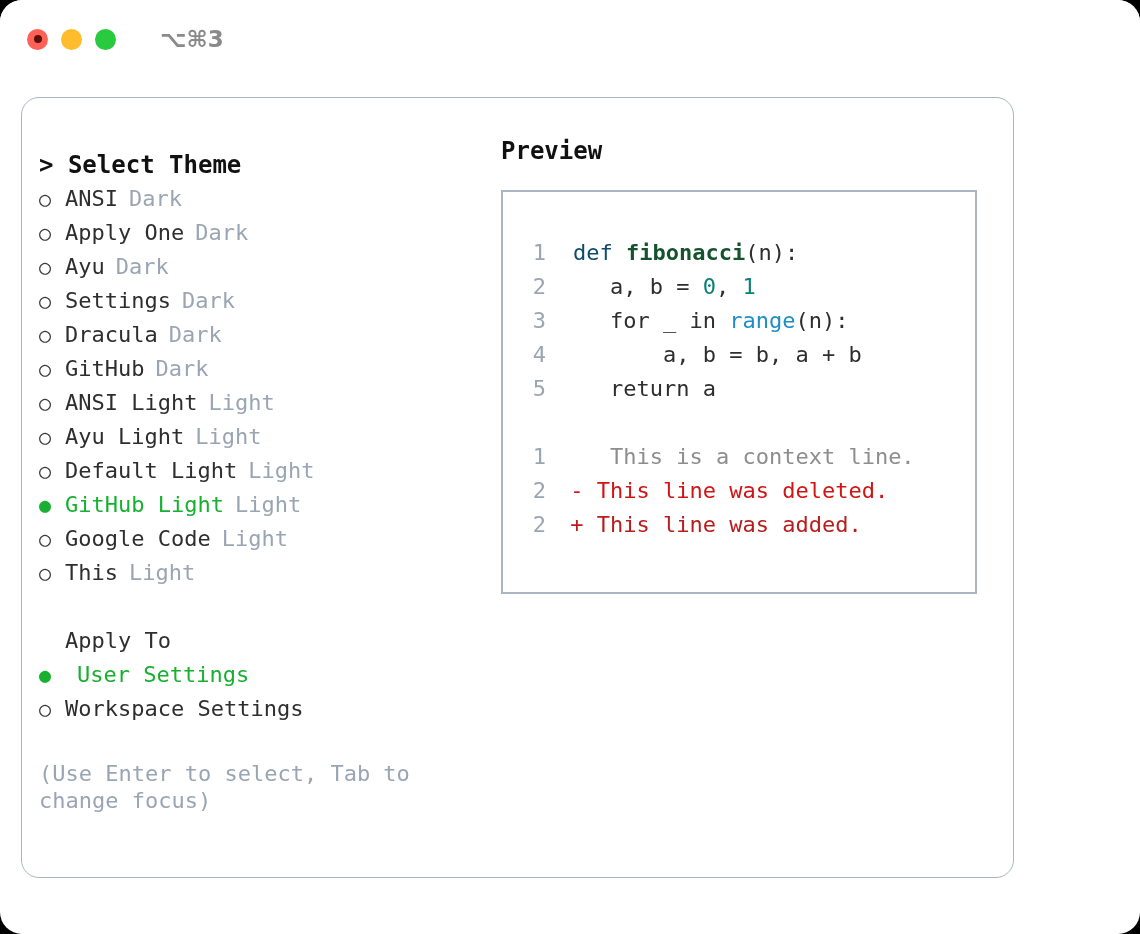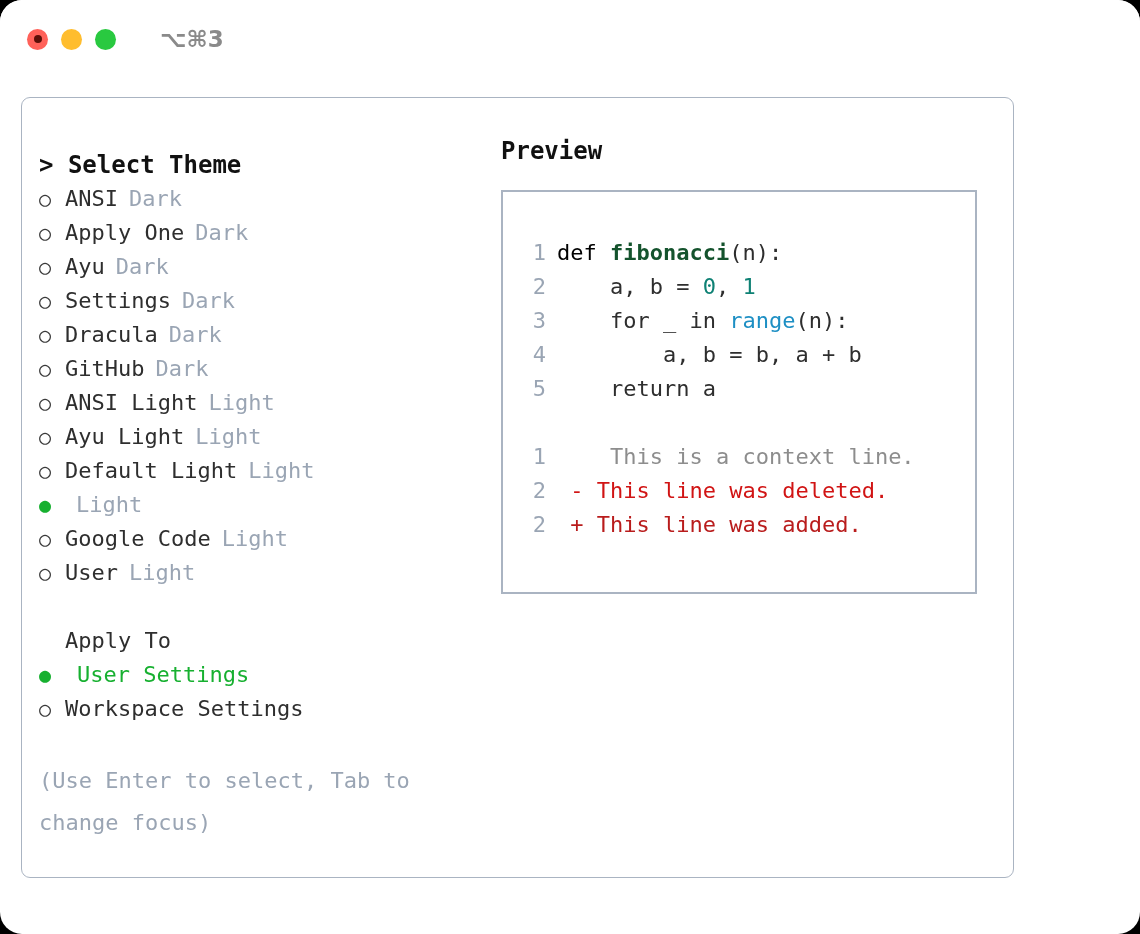"> Select Theme" .panel { border-radius: 9px -> 18px }
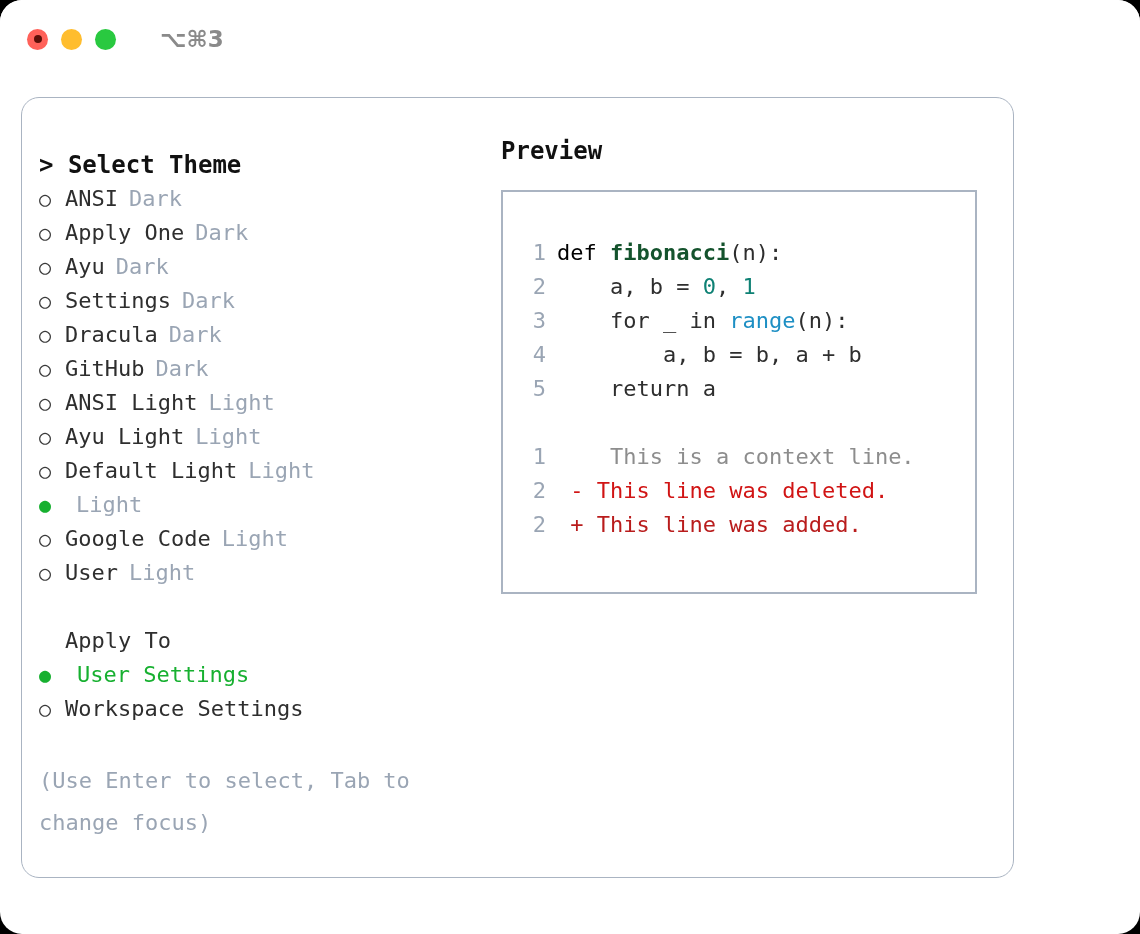"def" .tok-def { color: #000000 -> #0c4a6e; margin-left: none -> 16px }
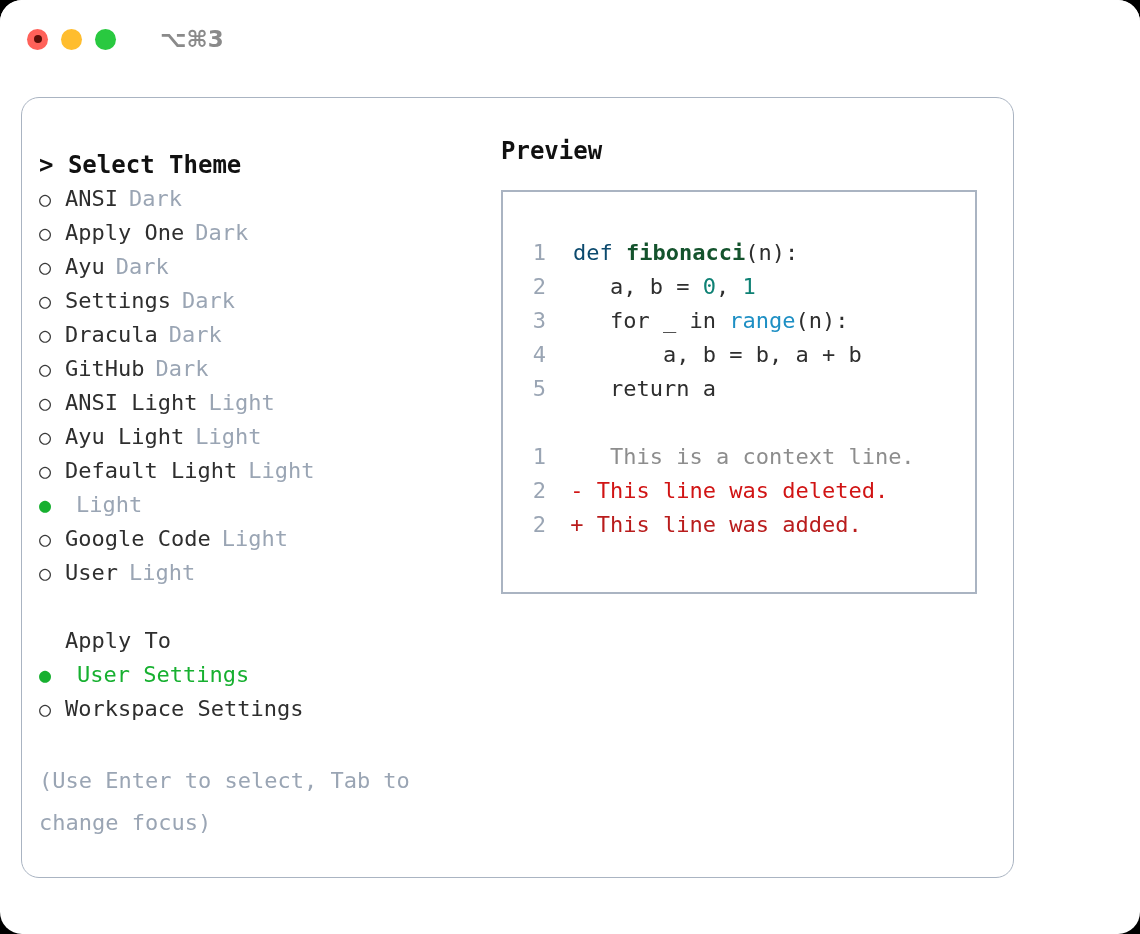"GitHub Light" span.theme-name { html: none -> <span>GitHub Light</span> }
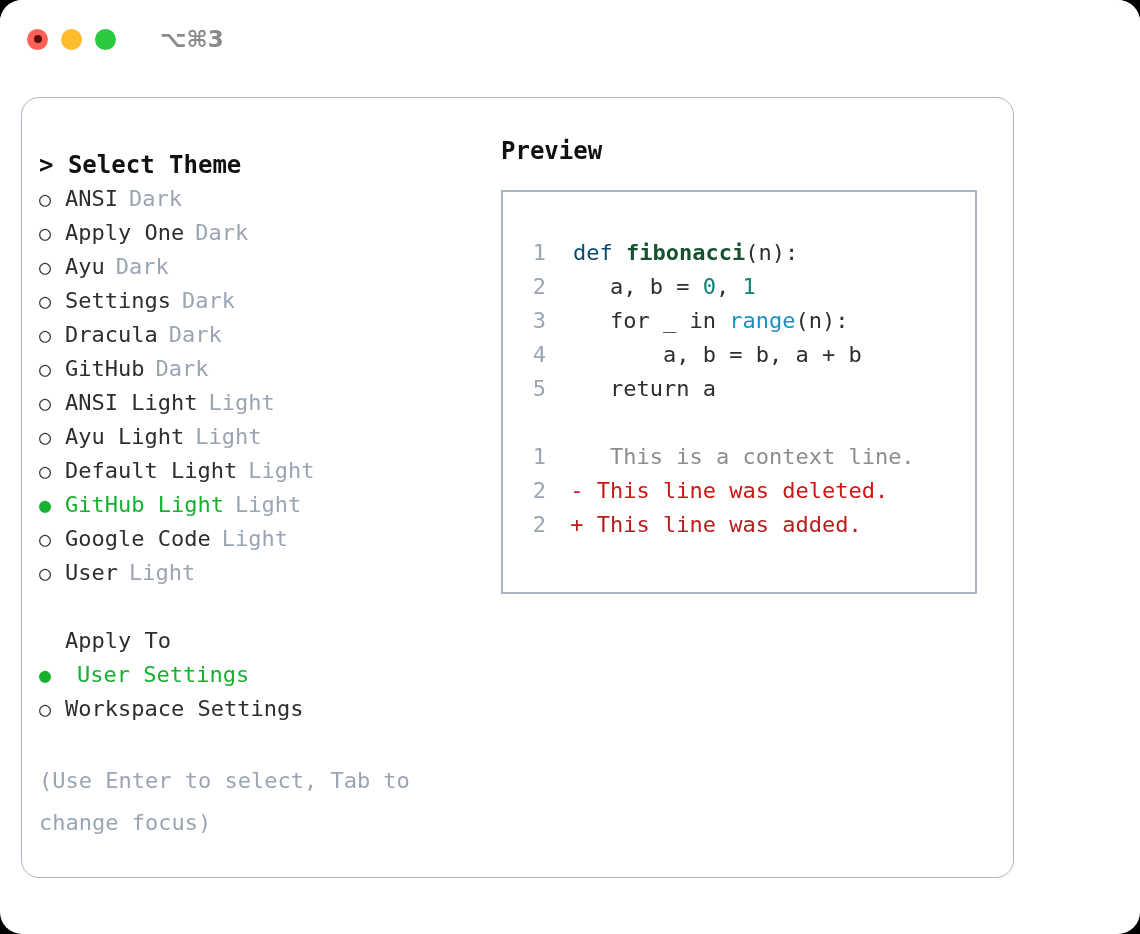"User" span.theme-name { text: User -> This }
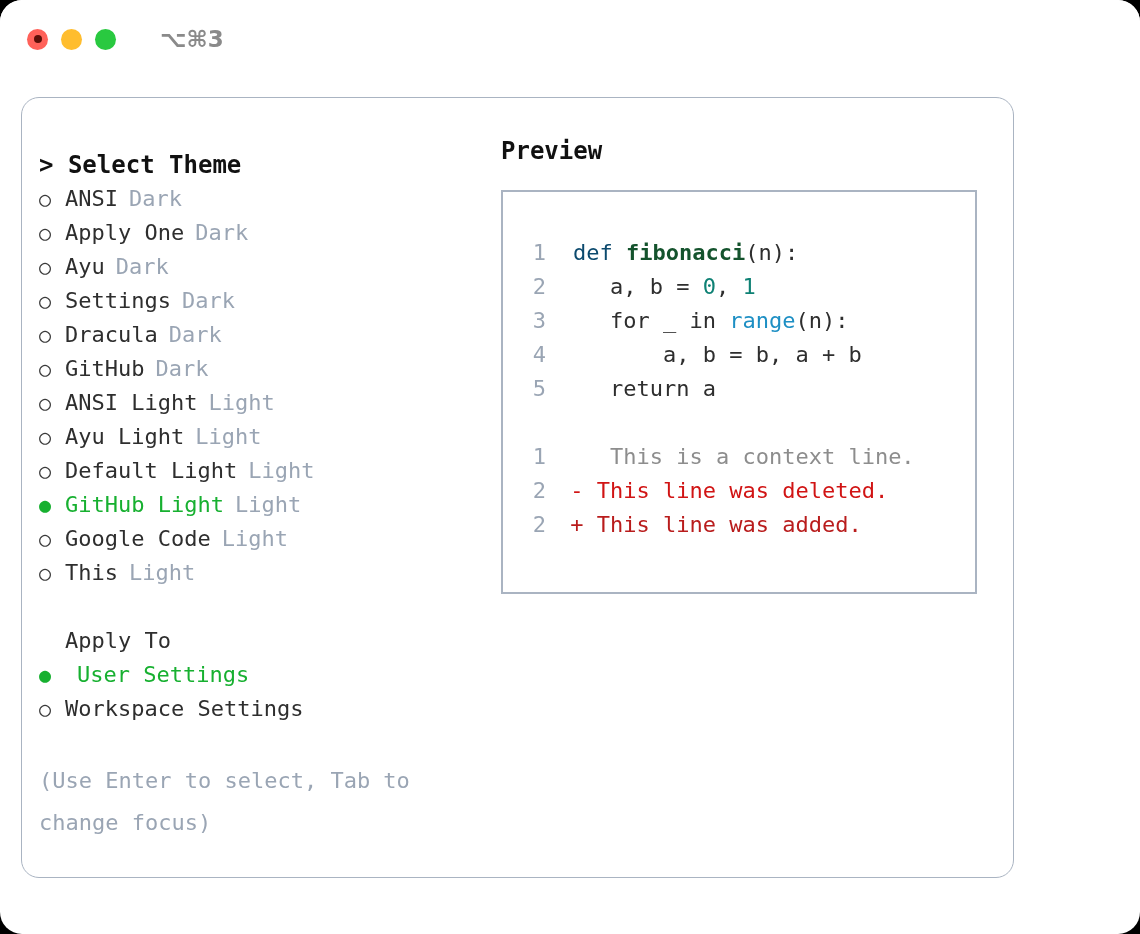"(Use Enter to select, Tab" .hint { line-height: 42px -> 27px }
